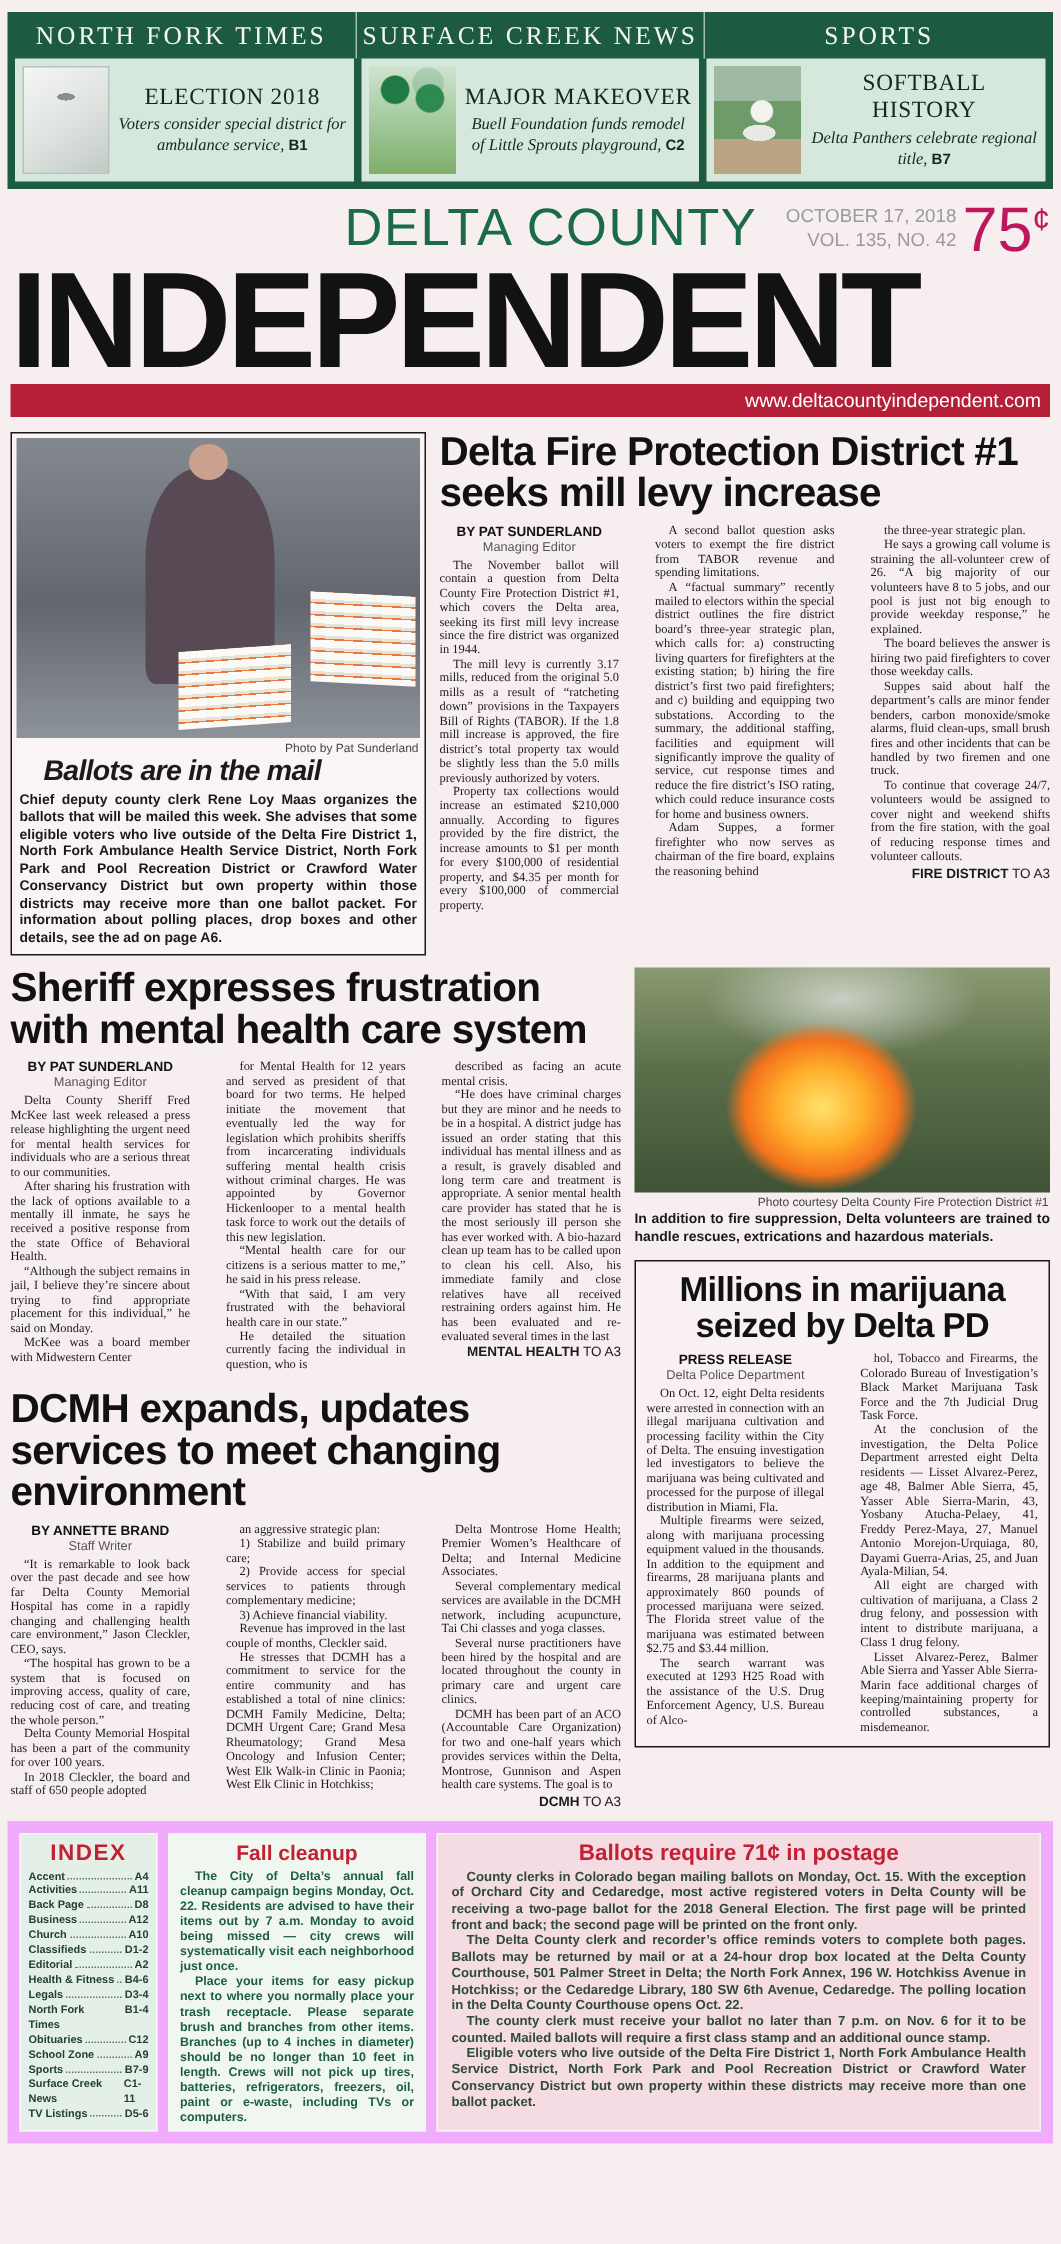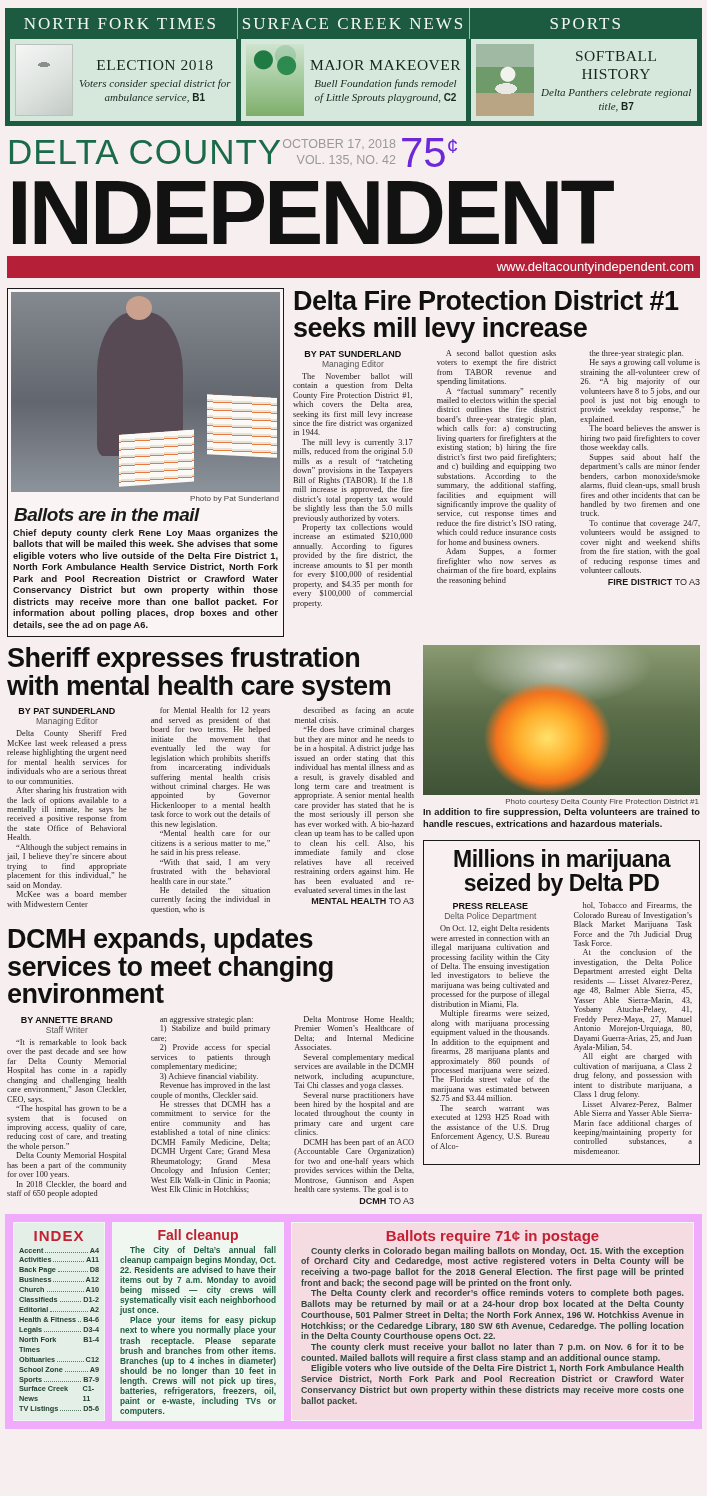"DELTA COUNTY" .mast-top { gap: none -> 19px; justify-content: flex-start -> flex-end }
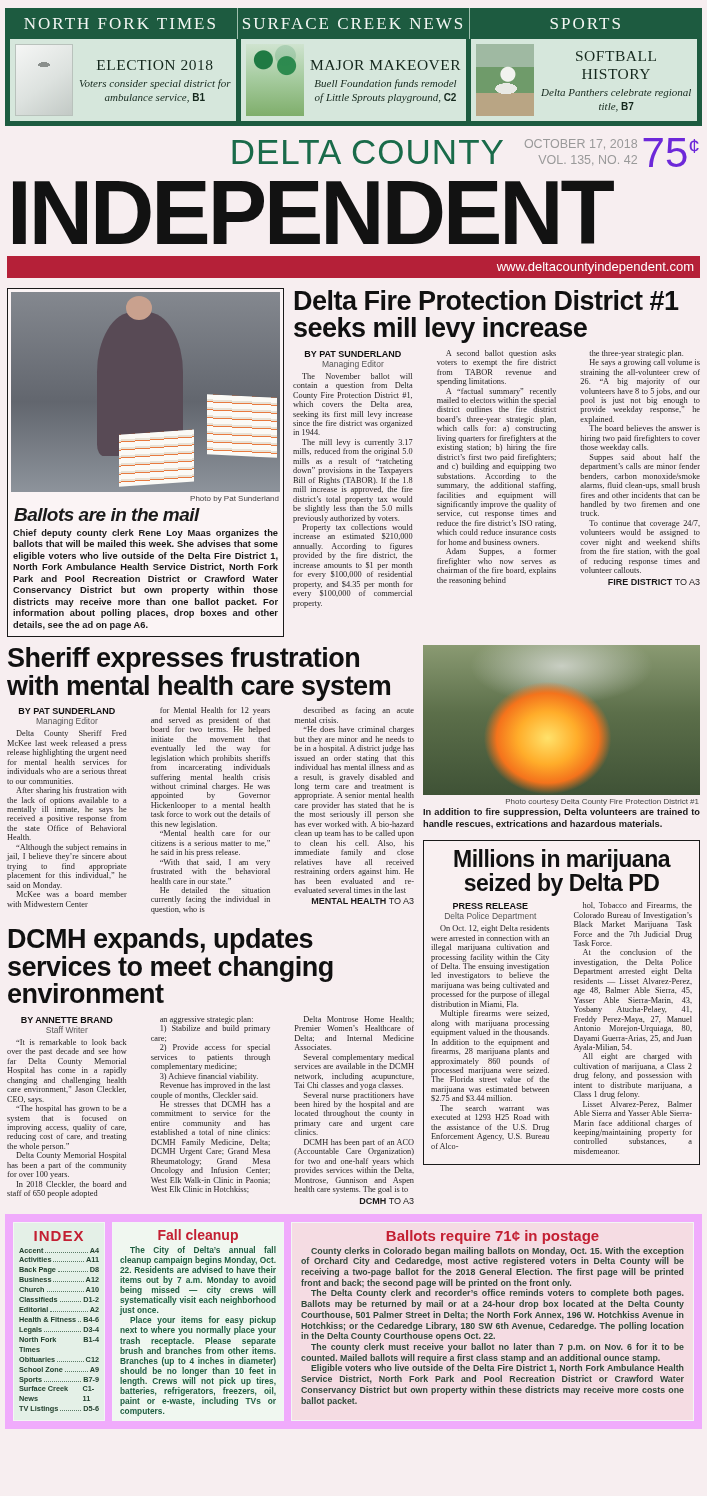"75¢" .mast-price { color: #6d28d9 -> #be185d }
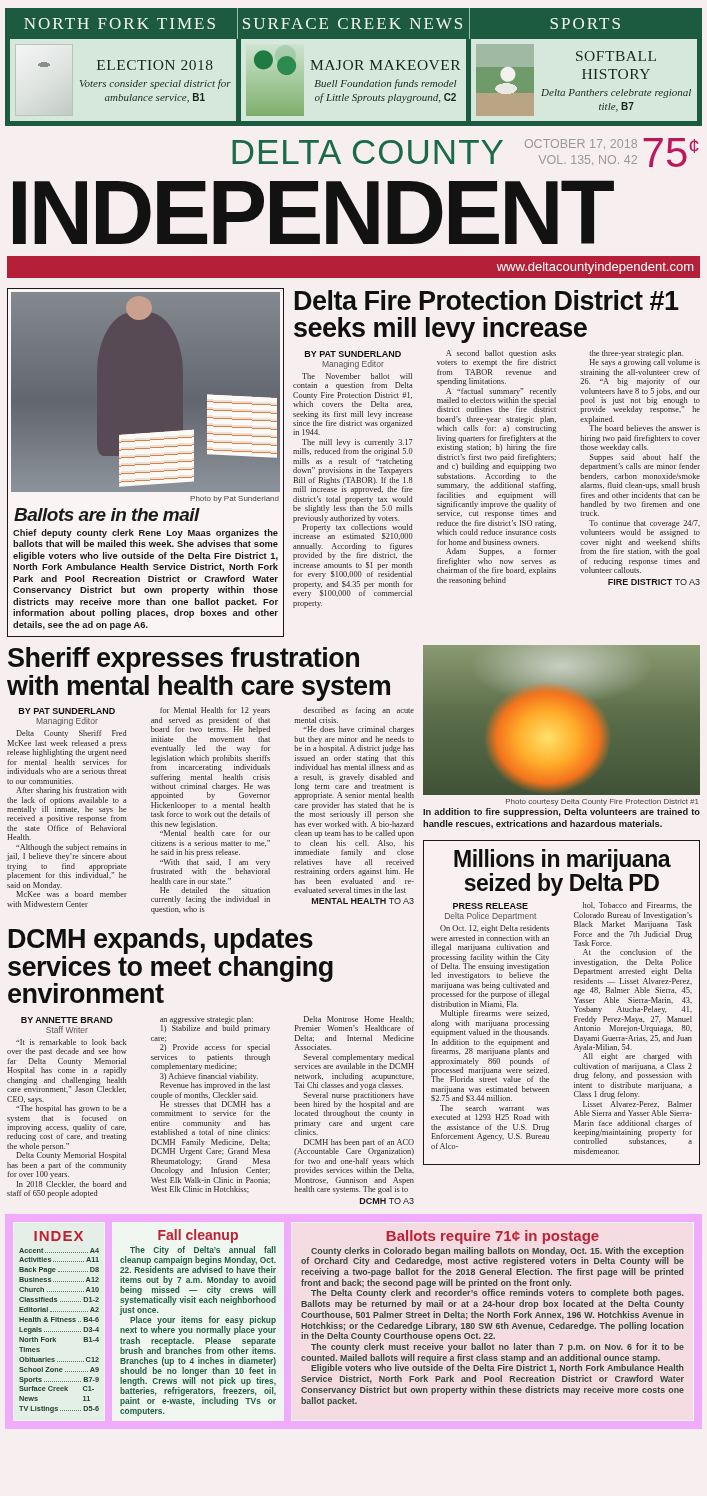"Ballots are in the mail" .caption-title { margin: 1px 3px 2px -> 1px 18px 2px }
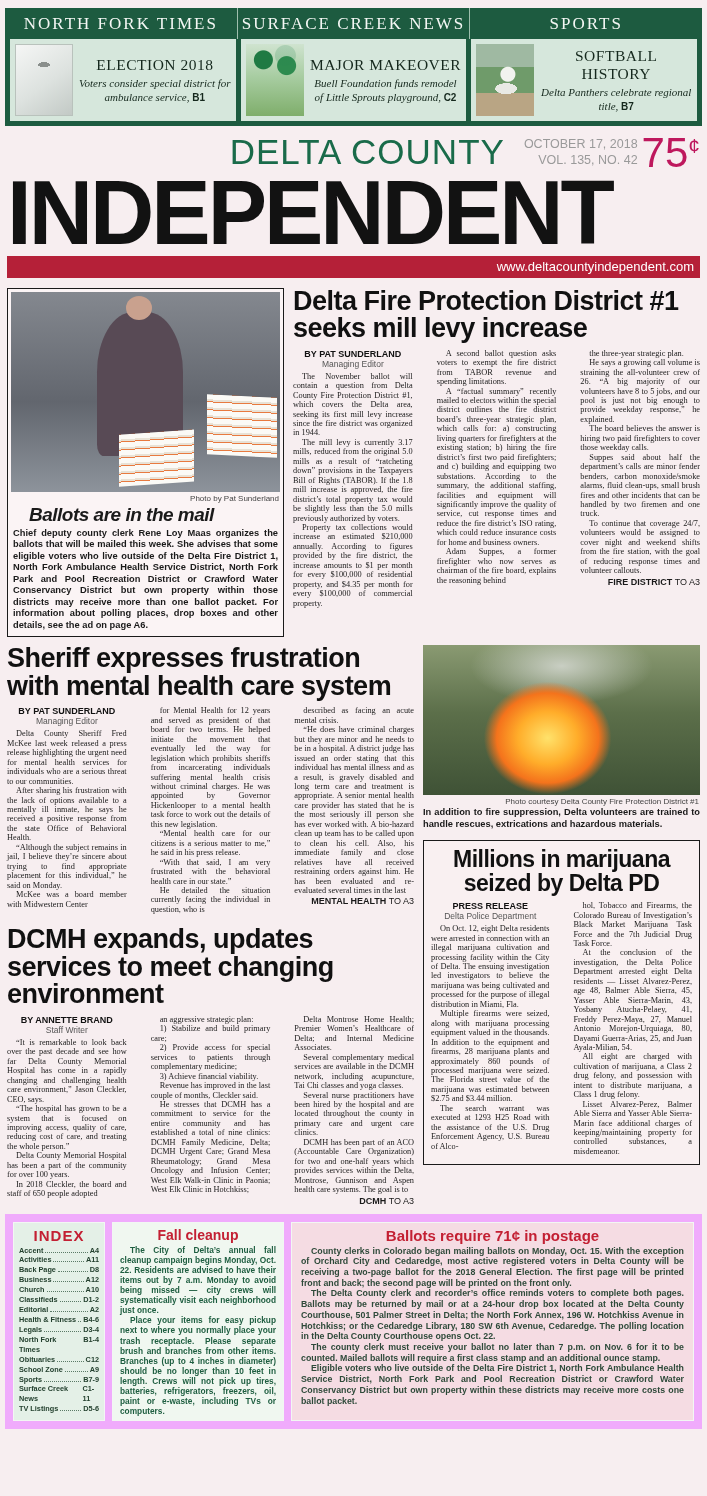"Eligible voters who live outside" p { text: costs -> than }
